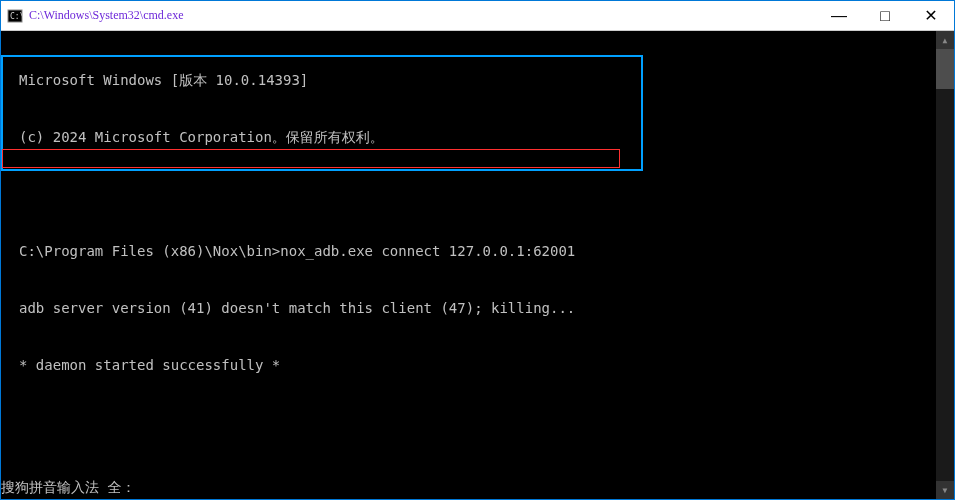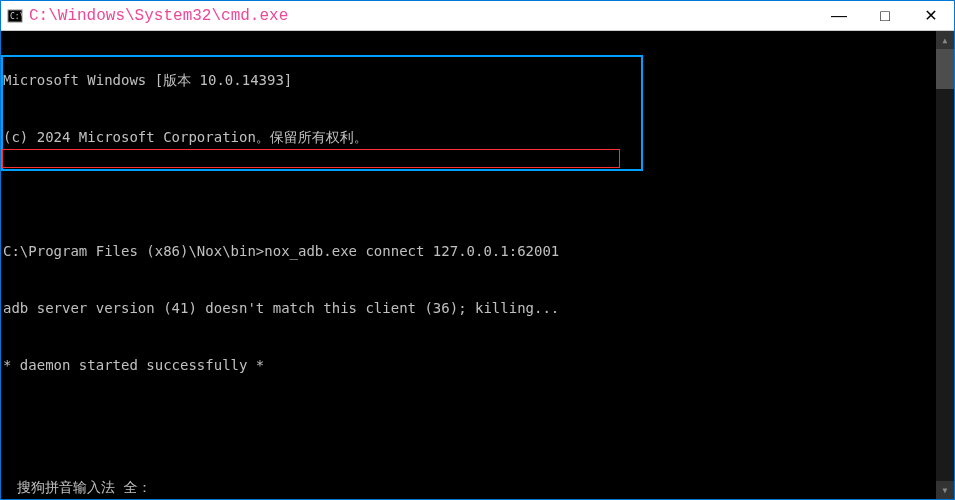"C:\Windows\System32\cmd.exe" .titlebar .title { color: #ec4899 -> #6d28d9; font-family: Liberation Mono, monospace -> Liberation Serif, serif; font-size: 16px -> 12px }
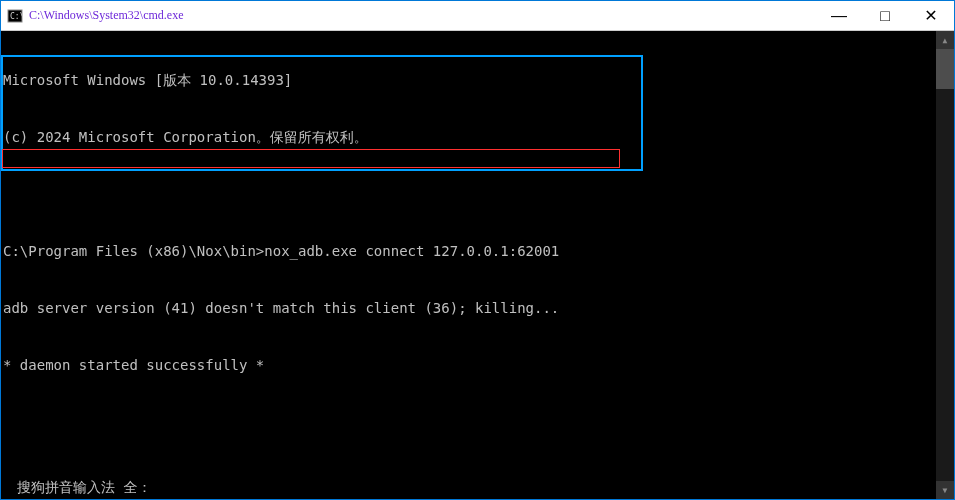"Microsoft Windows [版本 10.0.14393]" .terminal-content { padding: 2px 0 0 2px -> 2px 0 0 18px }
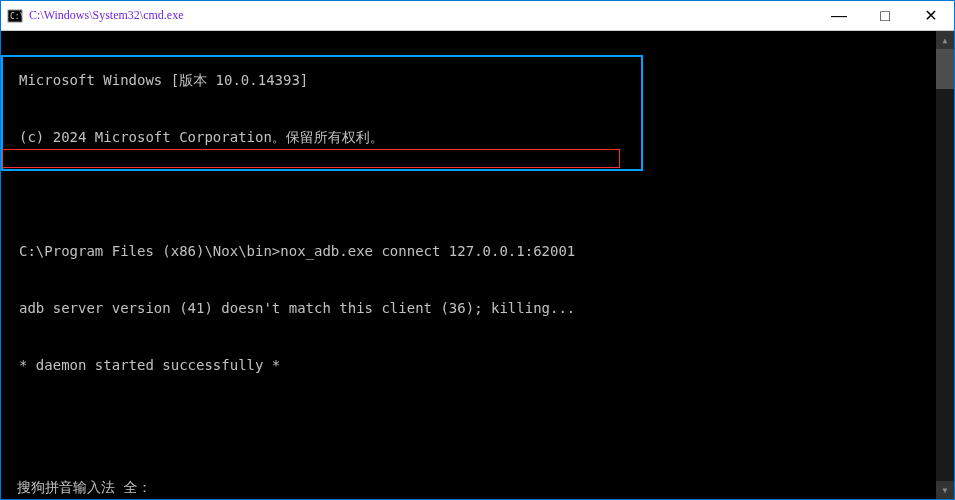"adb server version (41) doesn't" span.line { text: 36 -> 47 }
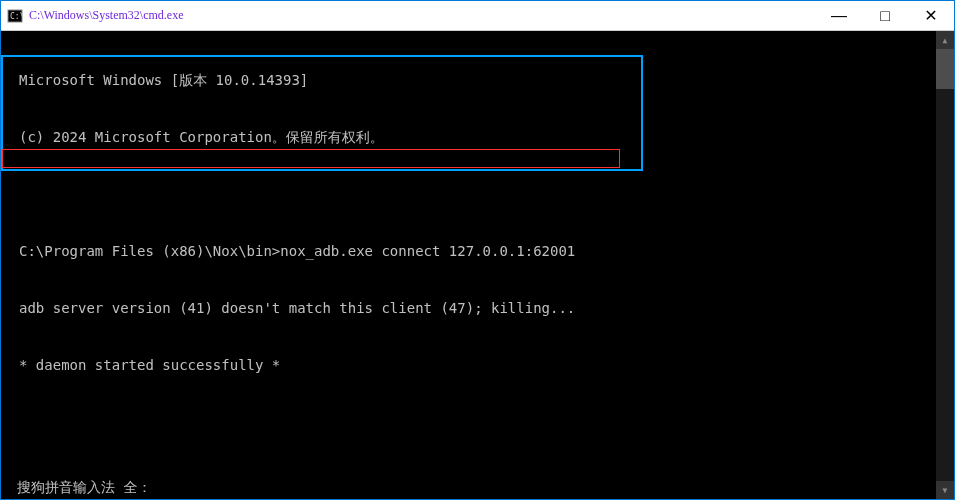"搜狗拼音输入法 全：" div { left: 16px -> 0 }
